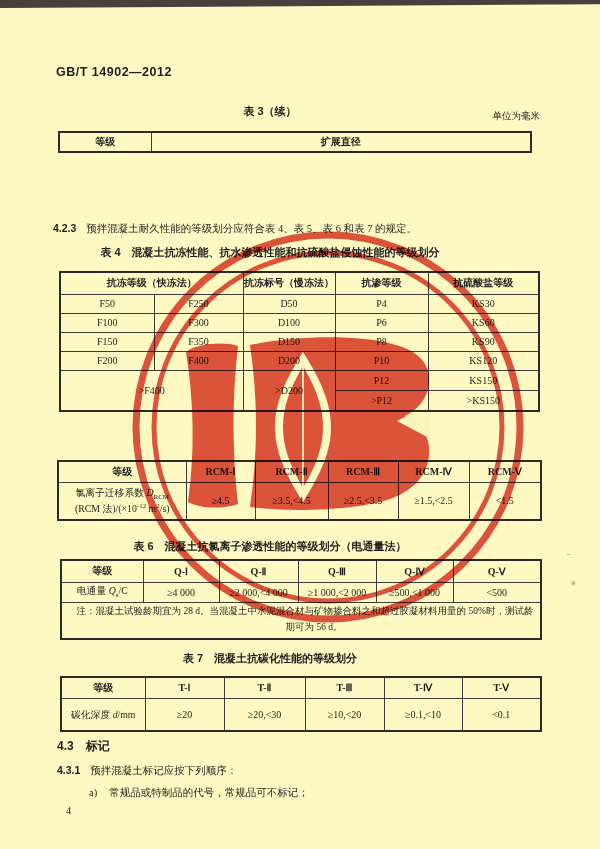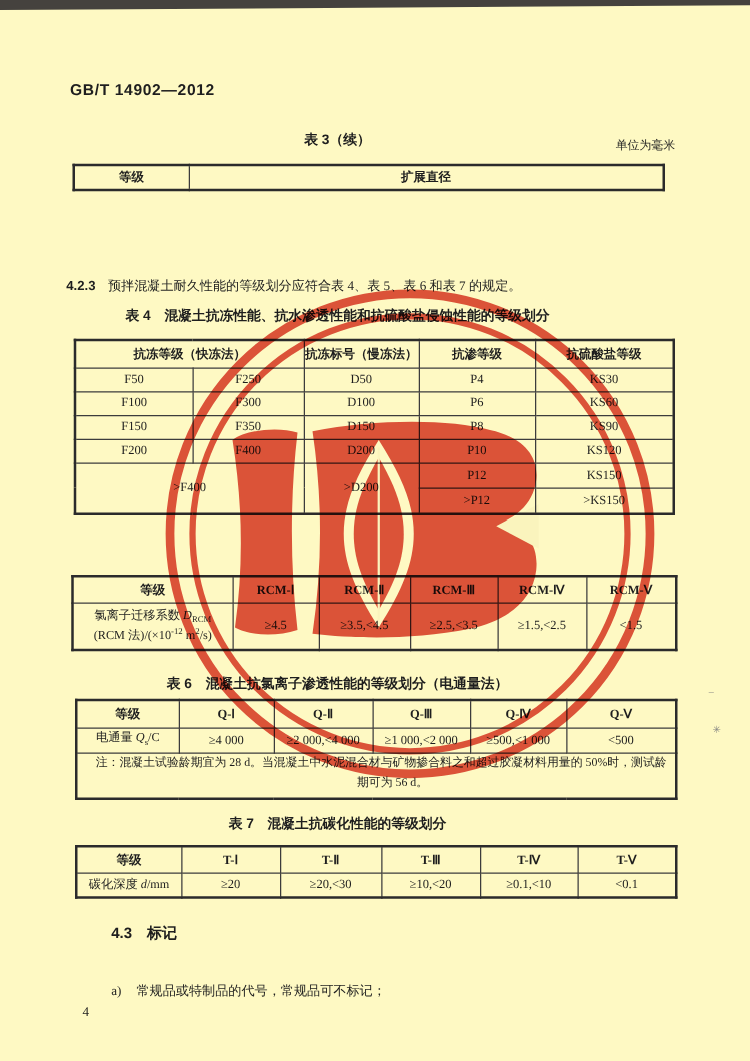"碳化深度 d/mm" tr { height: 20px -> 33px }
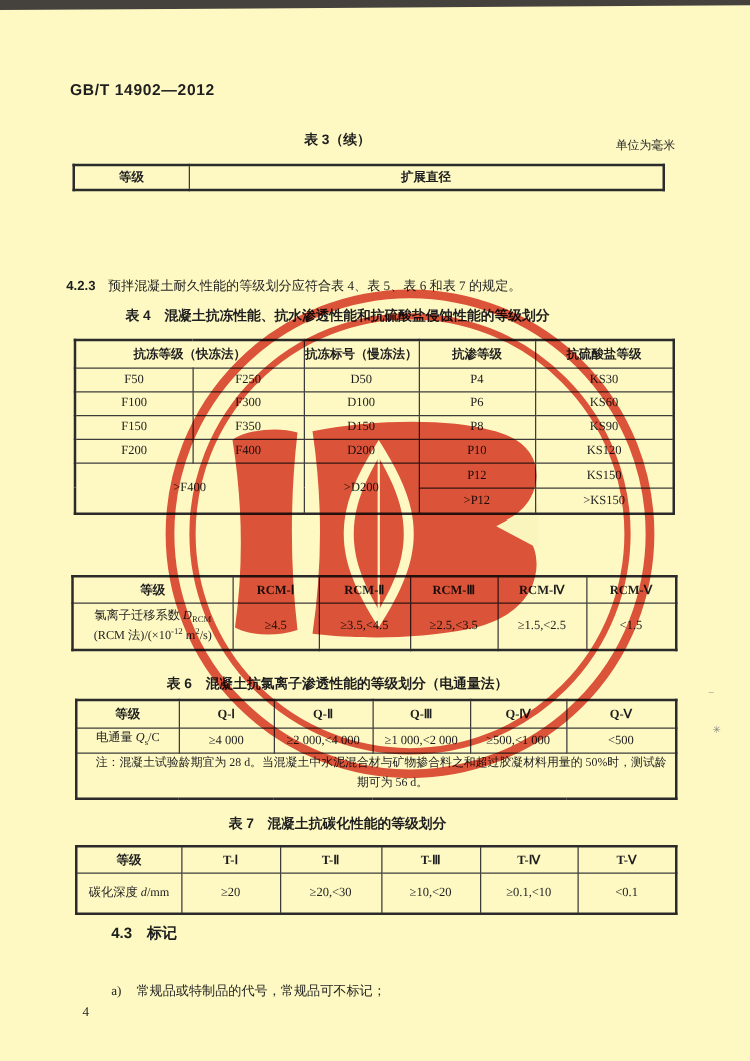"4.3" .heading .clause-num { margin-left: 32px -> none }
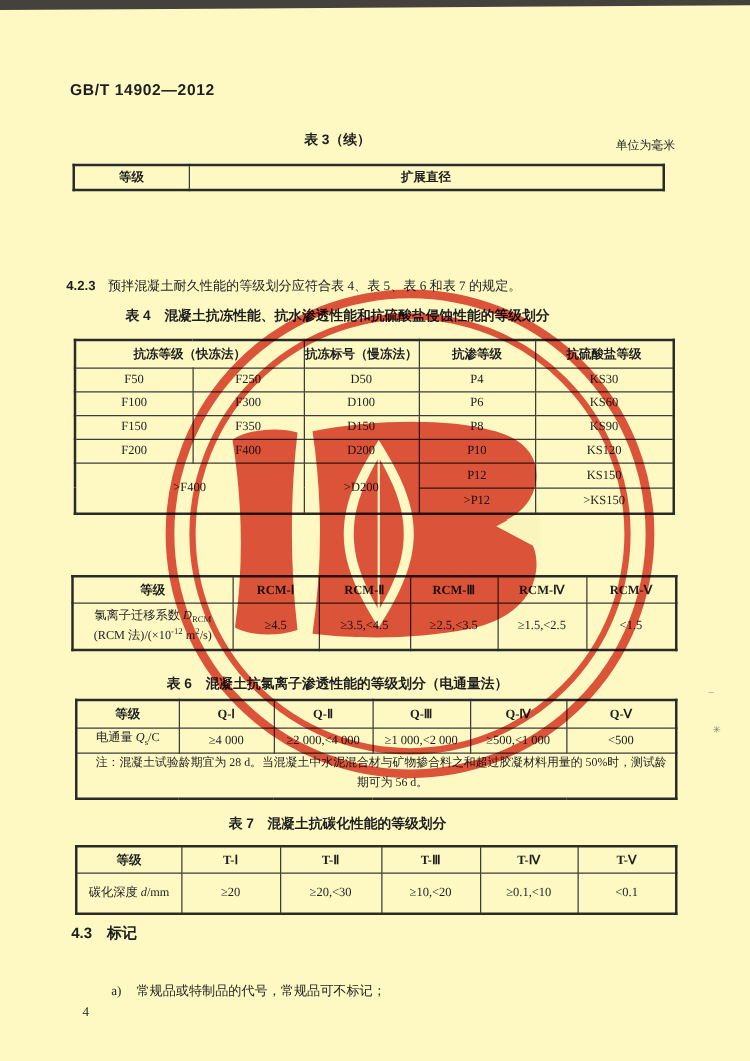"4.3.1 预拌混凝土标记应按下列顺序：" div.abs { html: none -> <div> <span>4.3.1</span><span>预拌混凝土标记应按下列顺序：</span> </div> }
